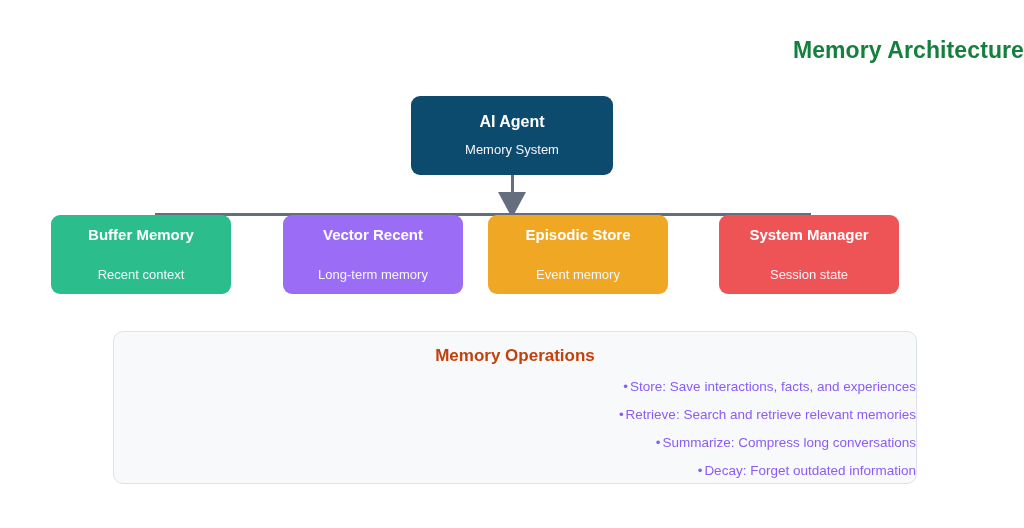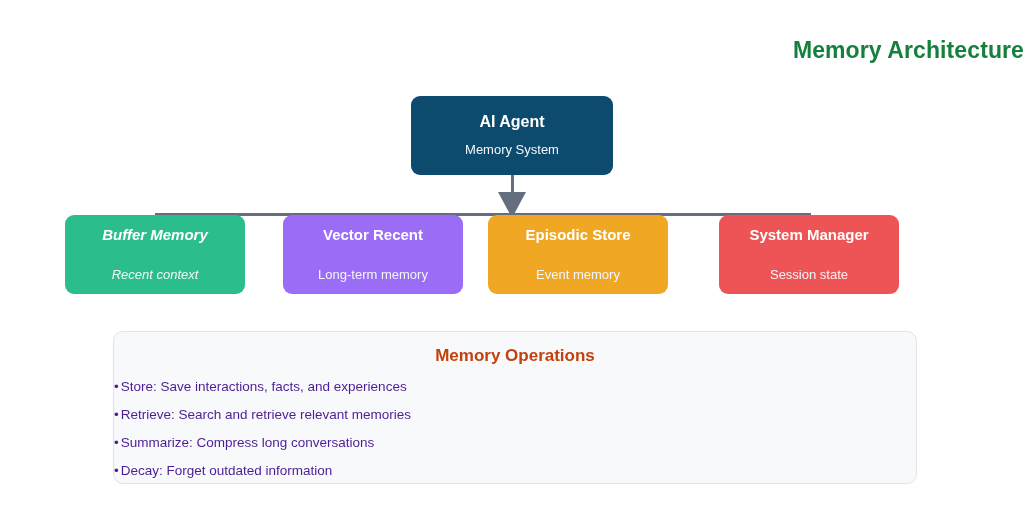"Buffer Memory" #node-buffer { font-style: italic -> none; left: 65px -> 51px }
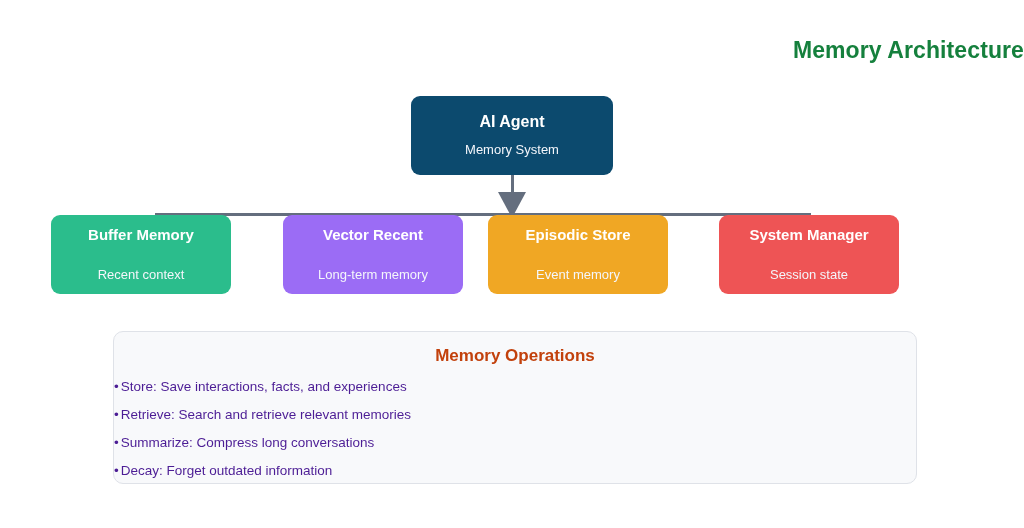"• Store: Save interactions, facts," .ops-item { color: #4c1d95 -> #8b5cf6; text-align: left -> right }
